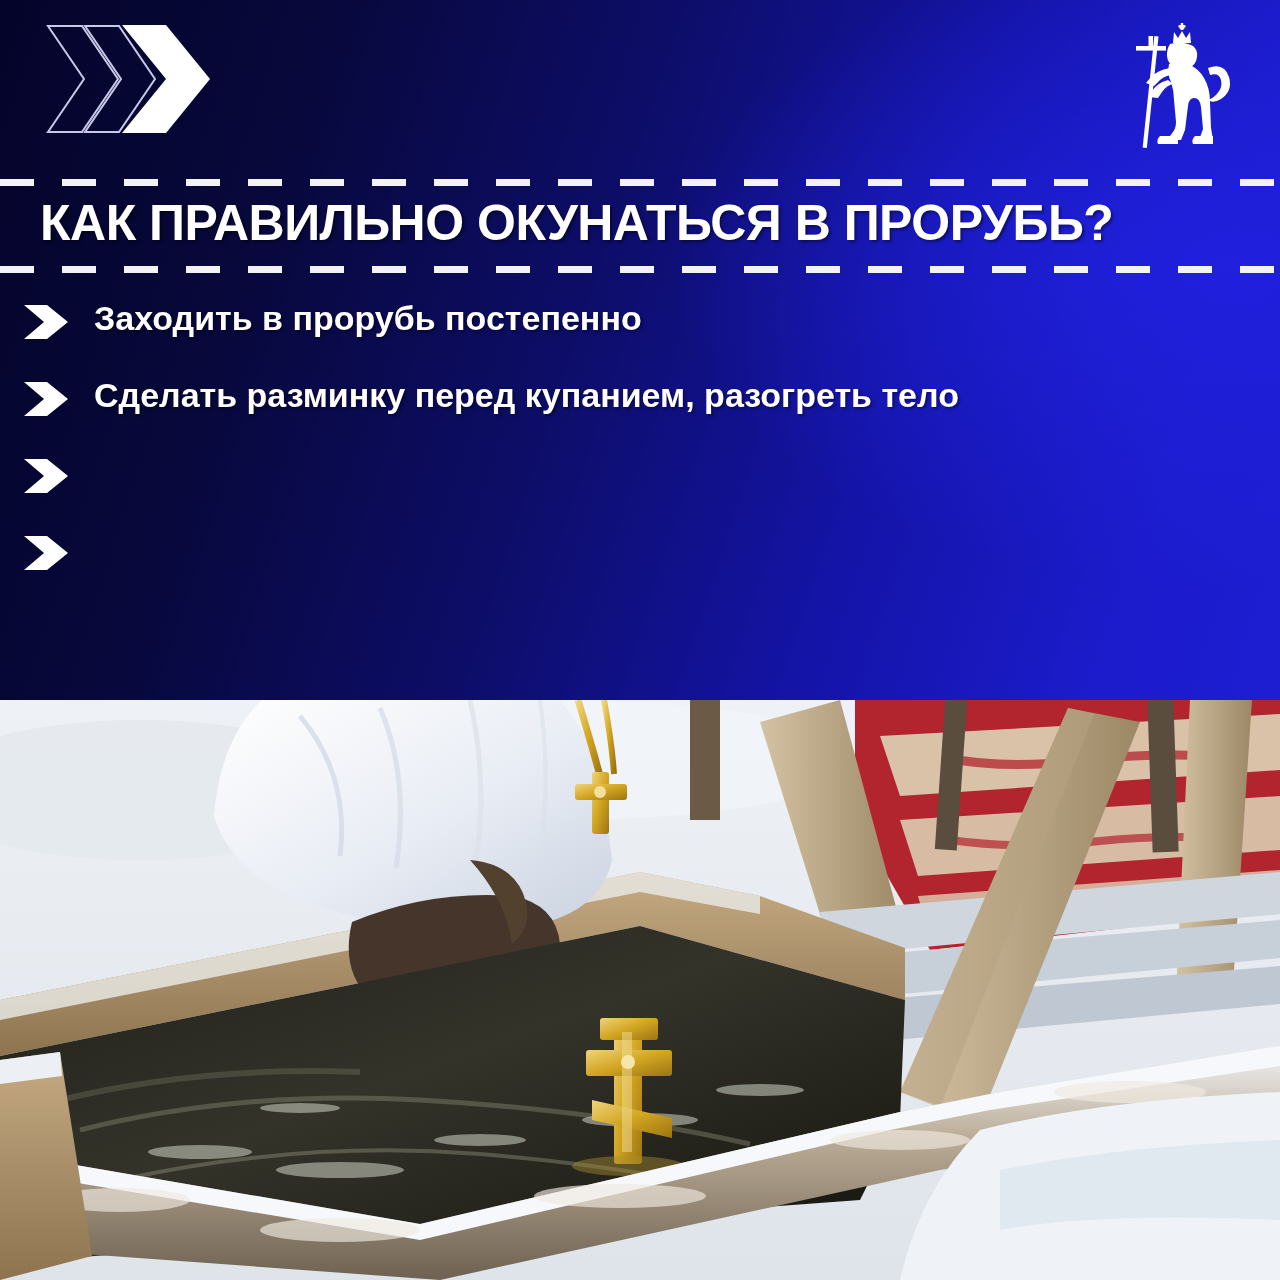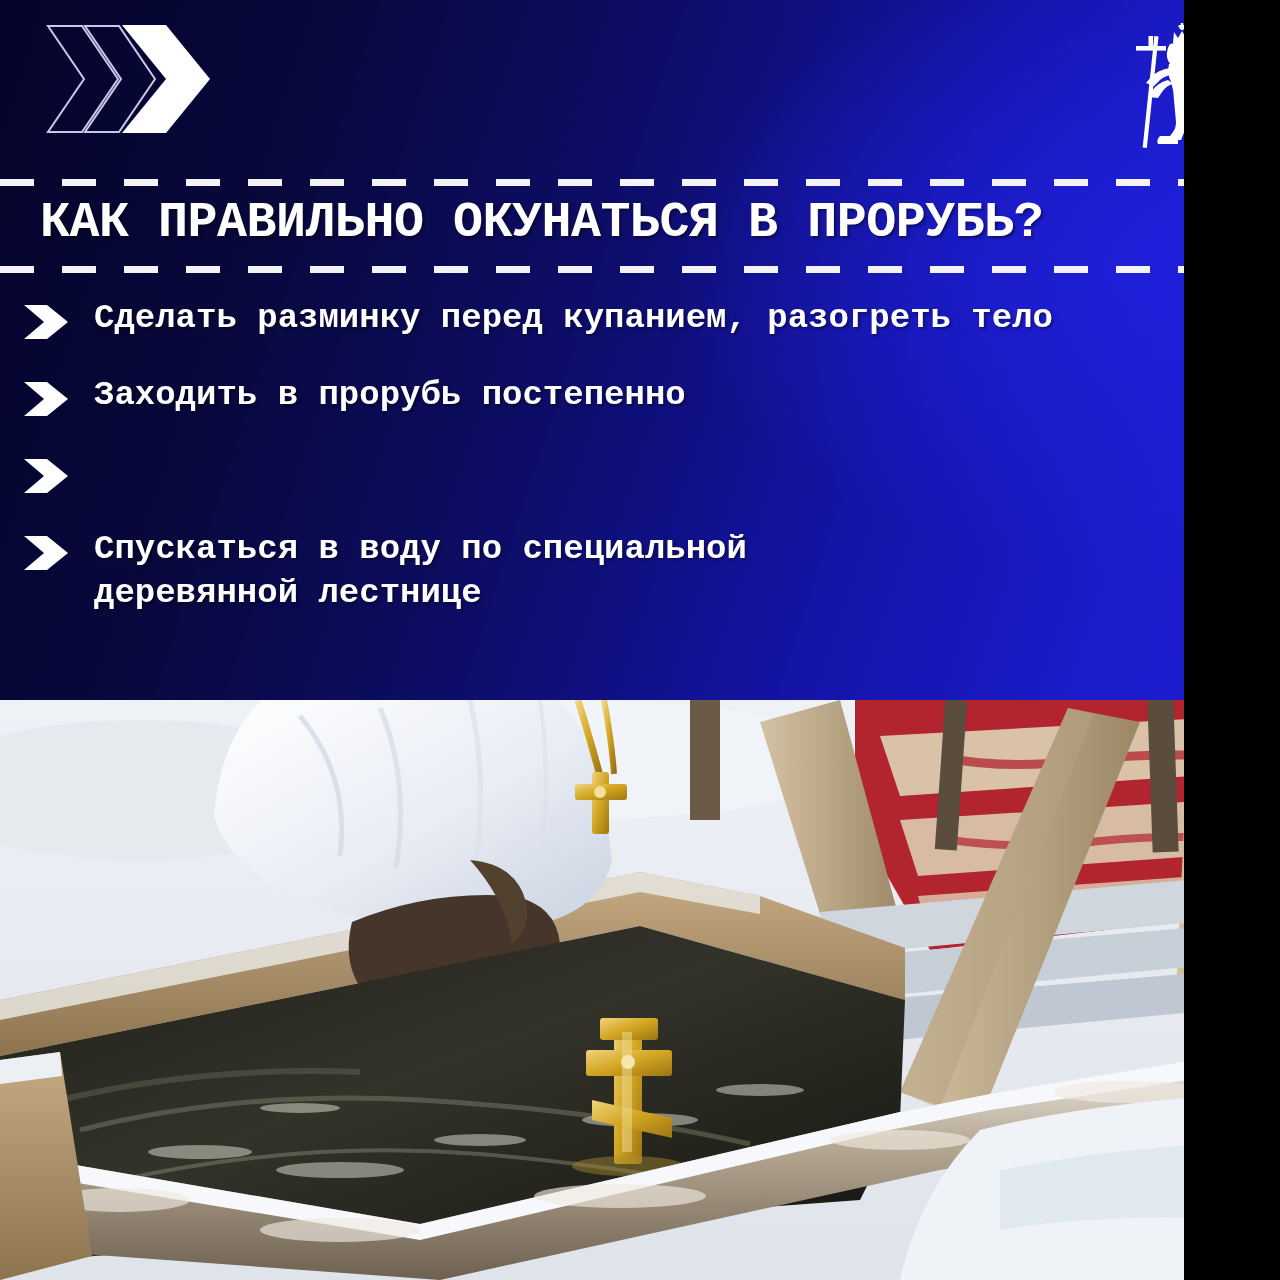"КАК ПРАВИЛЬНО ОКУНАТЬСЯ В ПРОРУБЬ?" #poster { font-family: Liberation Mono, monospace -> none; width: 1184px -> 1280px }
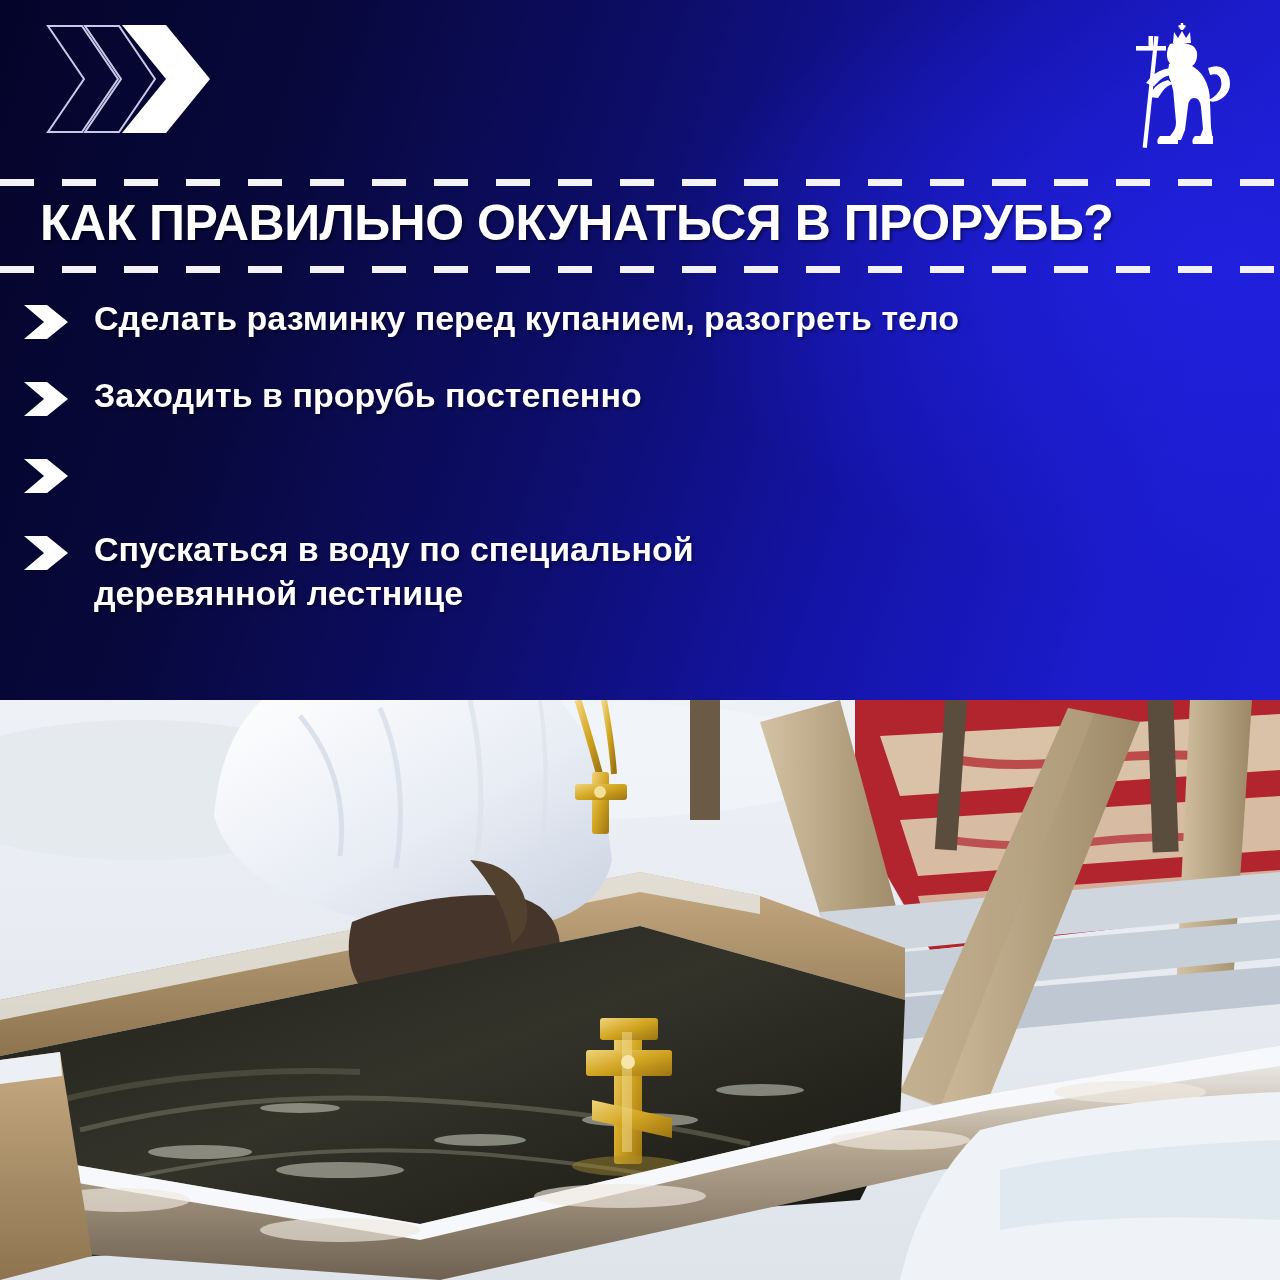"Сделать разминку перед купанием," div.bullet { order: before "Заходить в прорубь постепенно" -> after "Заходить в прорубь постепенно" }
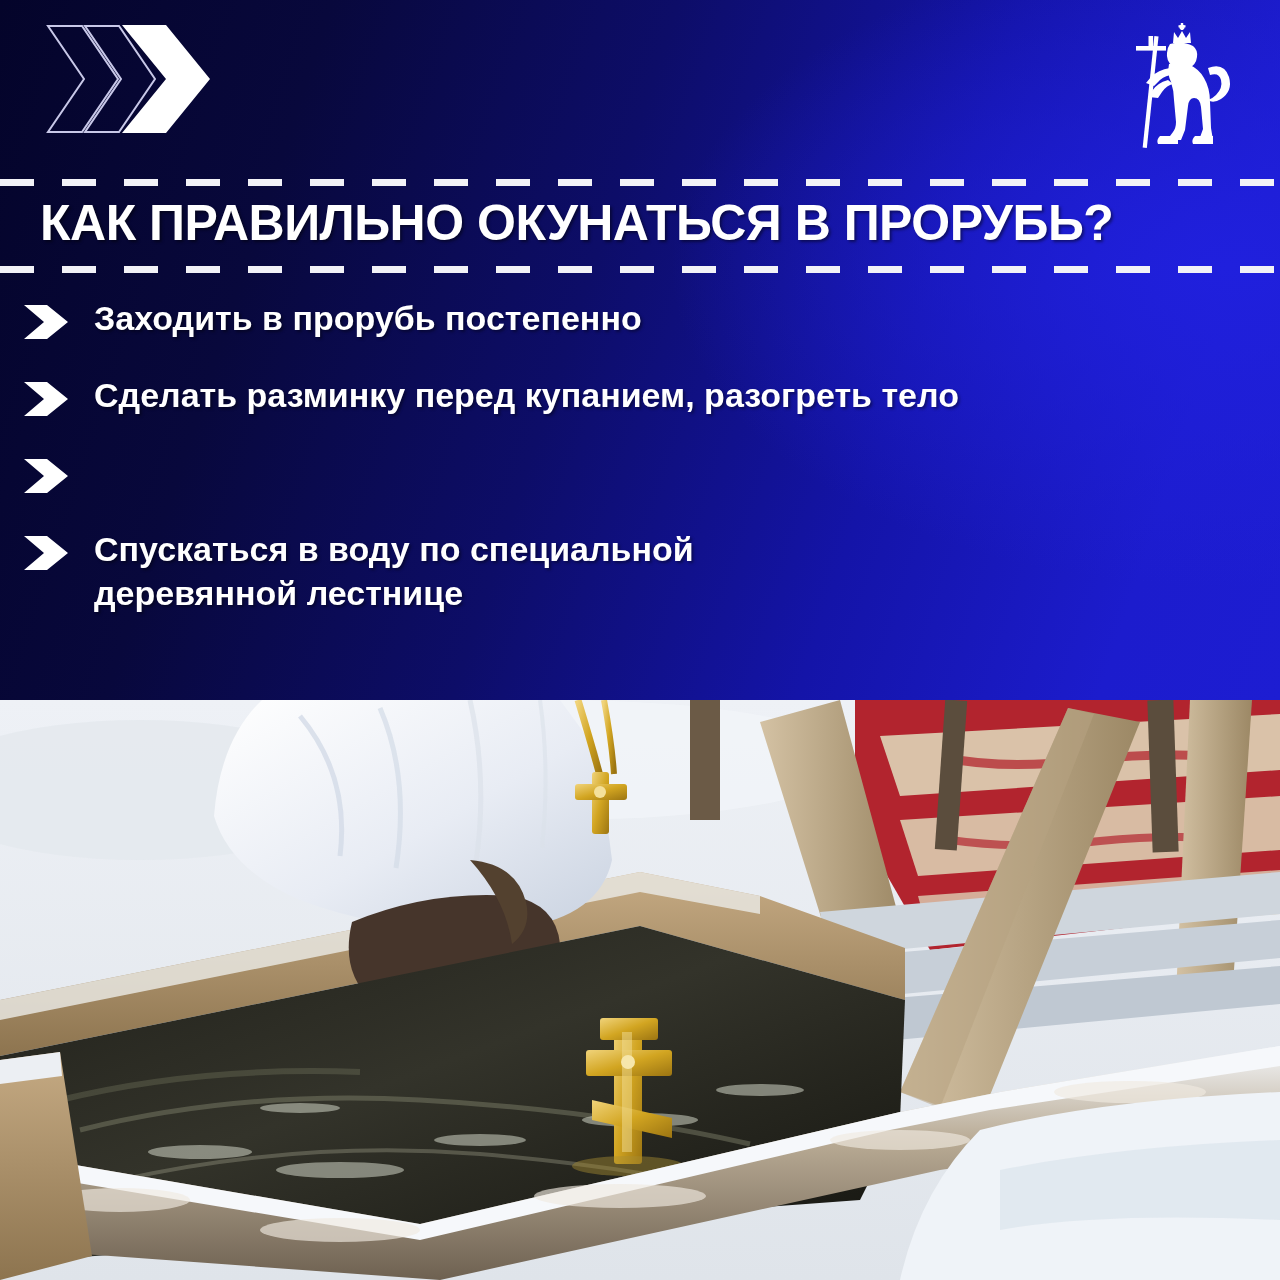"Спускаться в воду по специальной" div.bullet-text { html: <div>Спускаться в воду по специальной деревянной лестнице</div> -> none }
